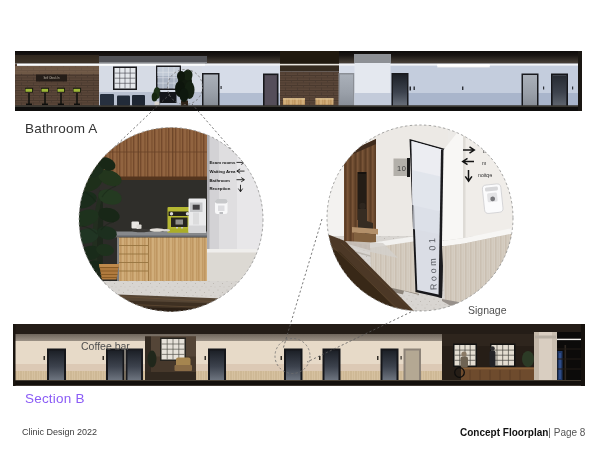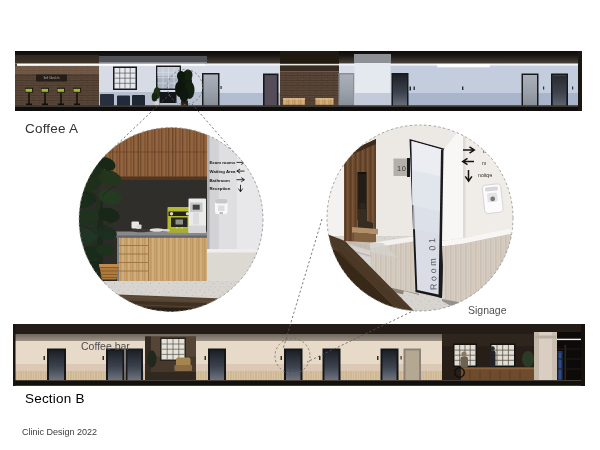"Coffee A" div.lbl { text: Coffee -> Bathroom }
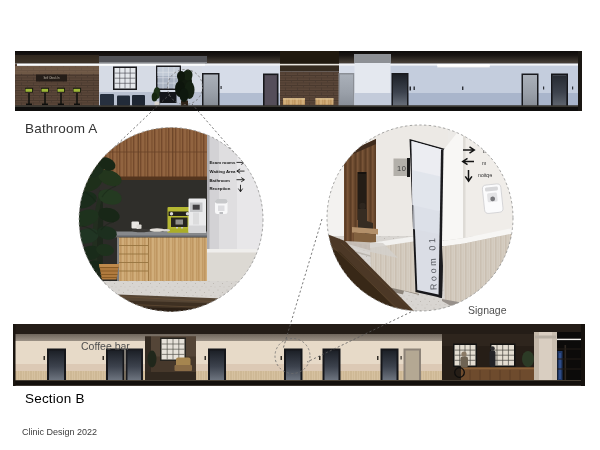"Section B" div.lbl { color: #000000 -> #8b5cf6 }
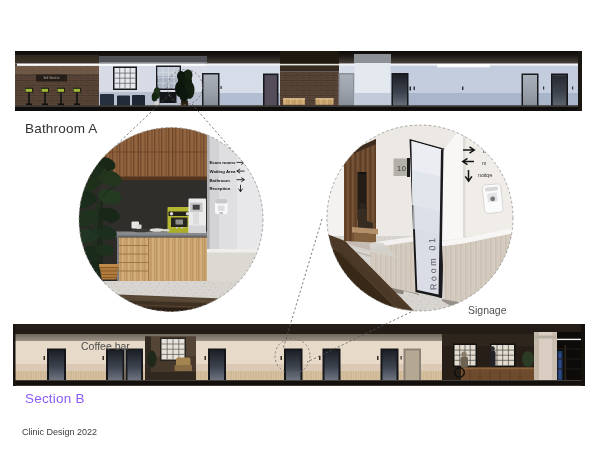"Concept Floorplan| Page 8" div.lbl { html: none -> <div><b>Concept Floorplan</b>|&nbsp;Page 8</div> }
